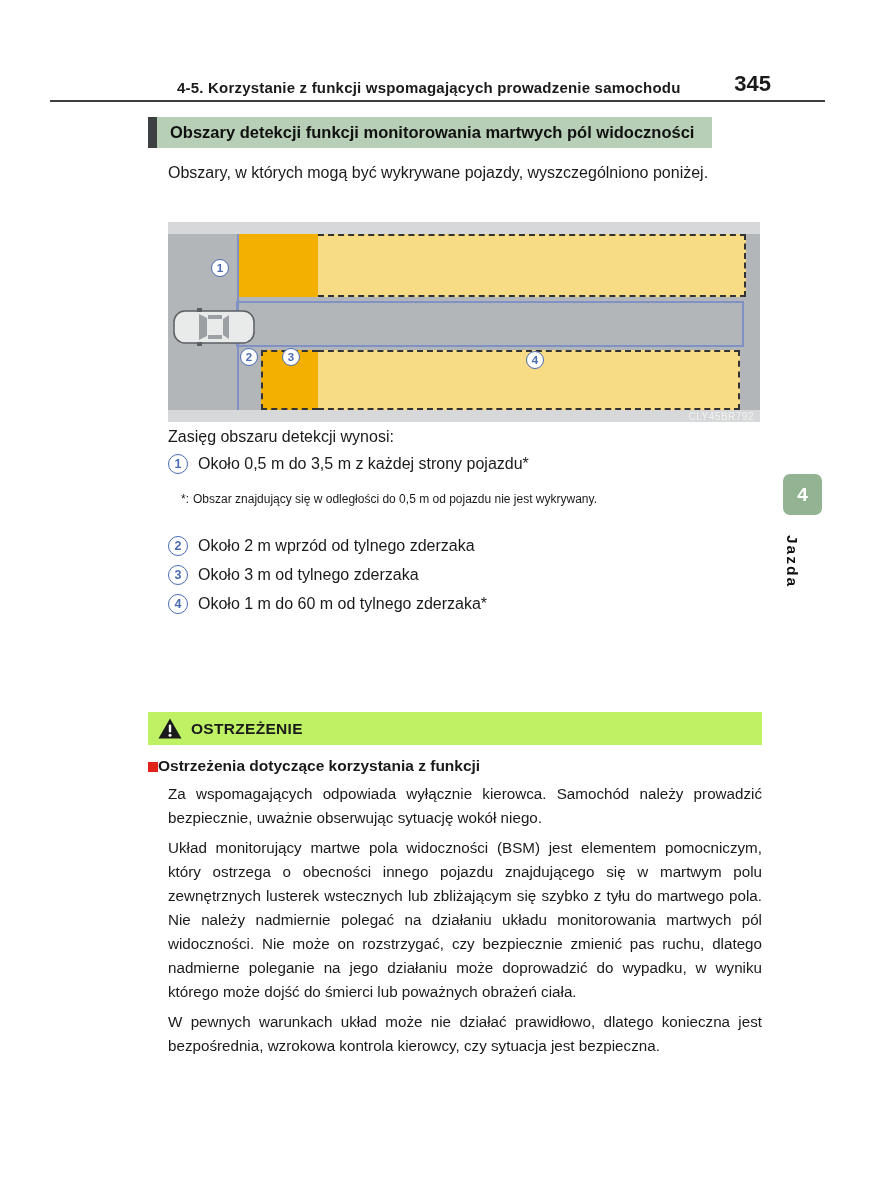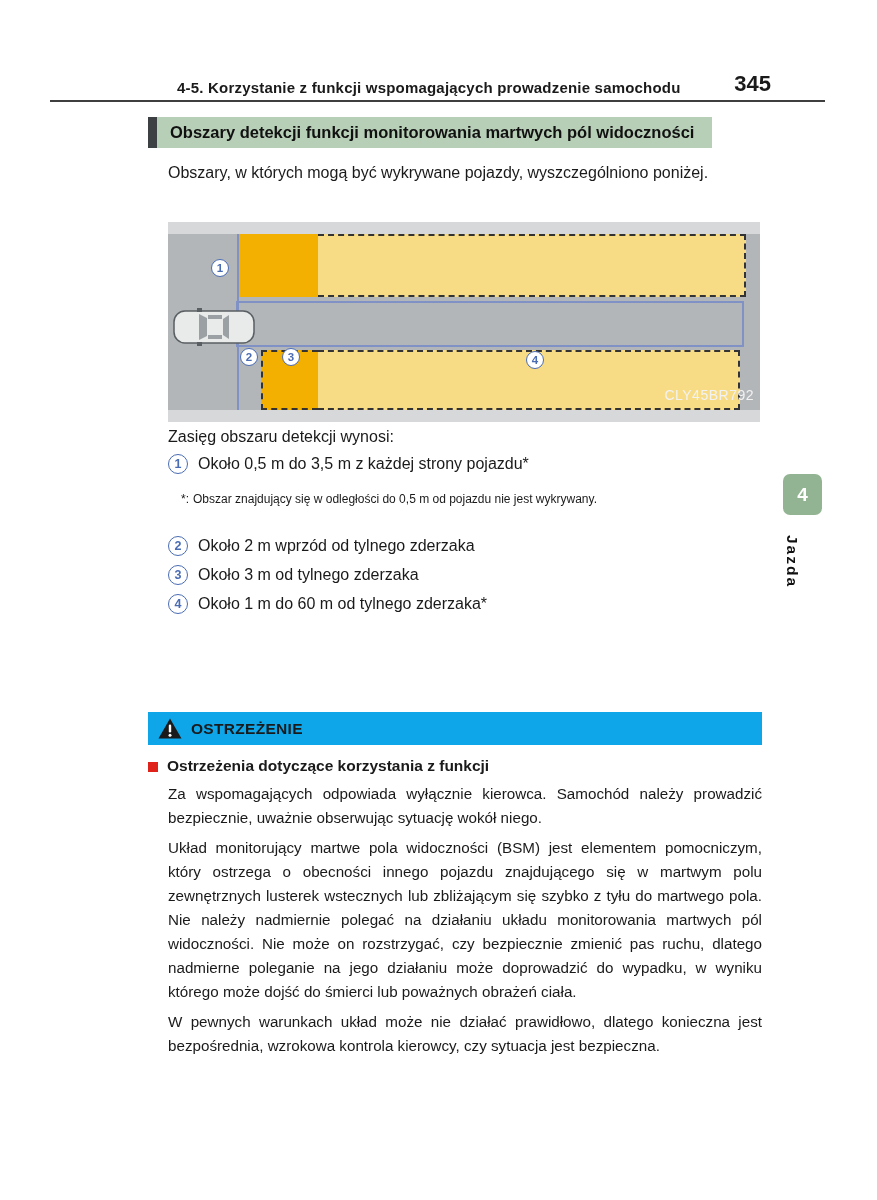"CLY45BR792" .fig-code { bottom: 19px -> 0; font-size: 14px -> 10px }
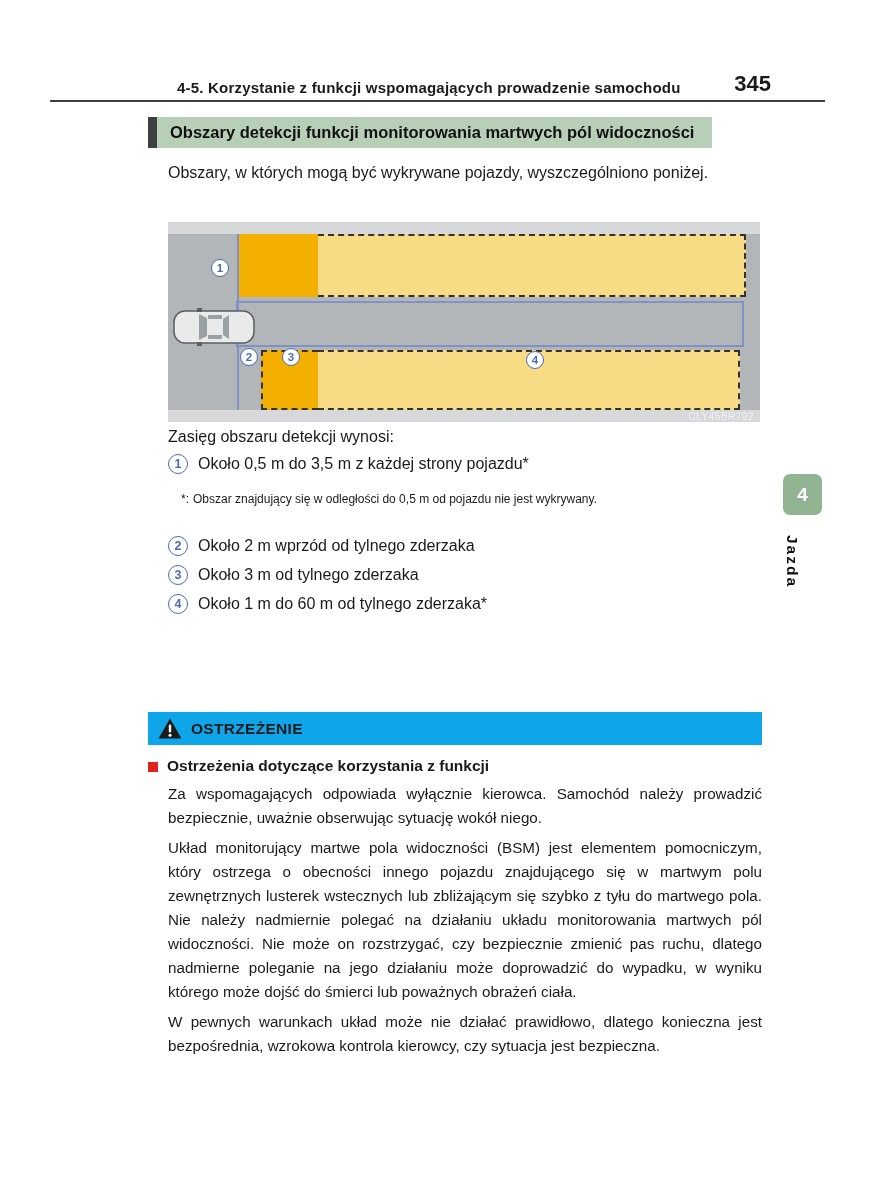"OSTRZEŻENIE" .warning-header { background: #0ea5e9 -> #bef264 }
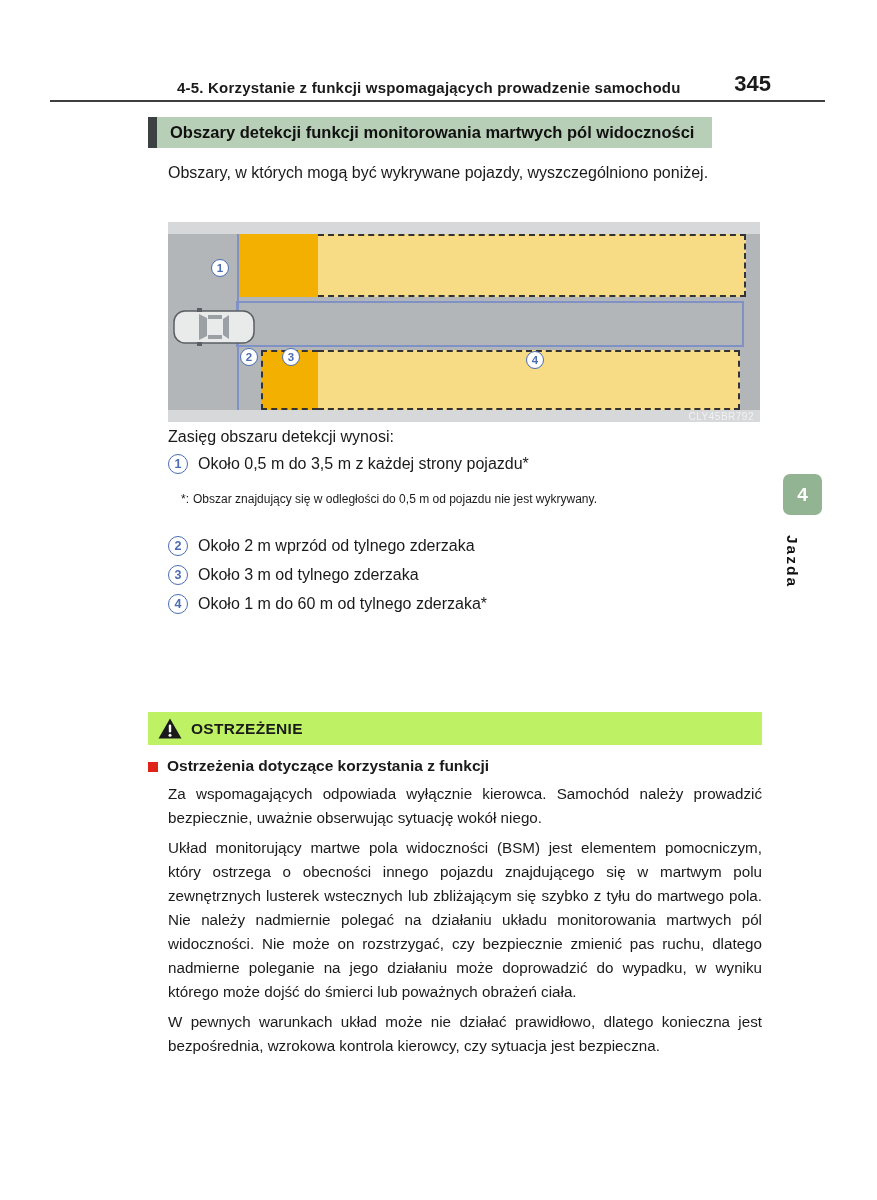"Ostrzeżenia dotyczące korzystania z" .subtitle-row { gap: 9px -> none }
